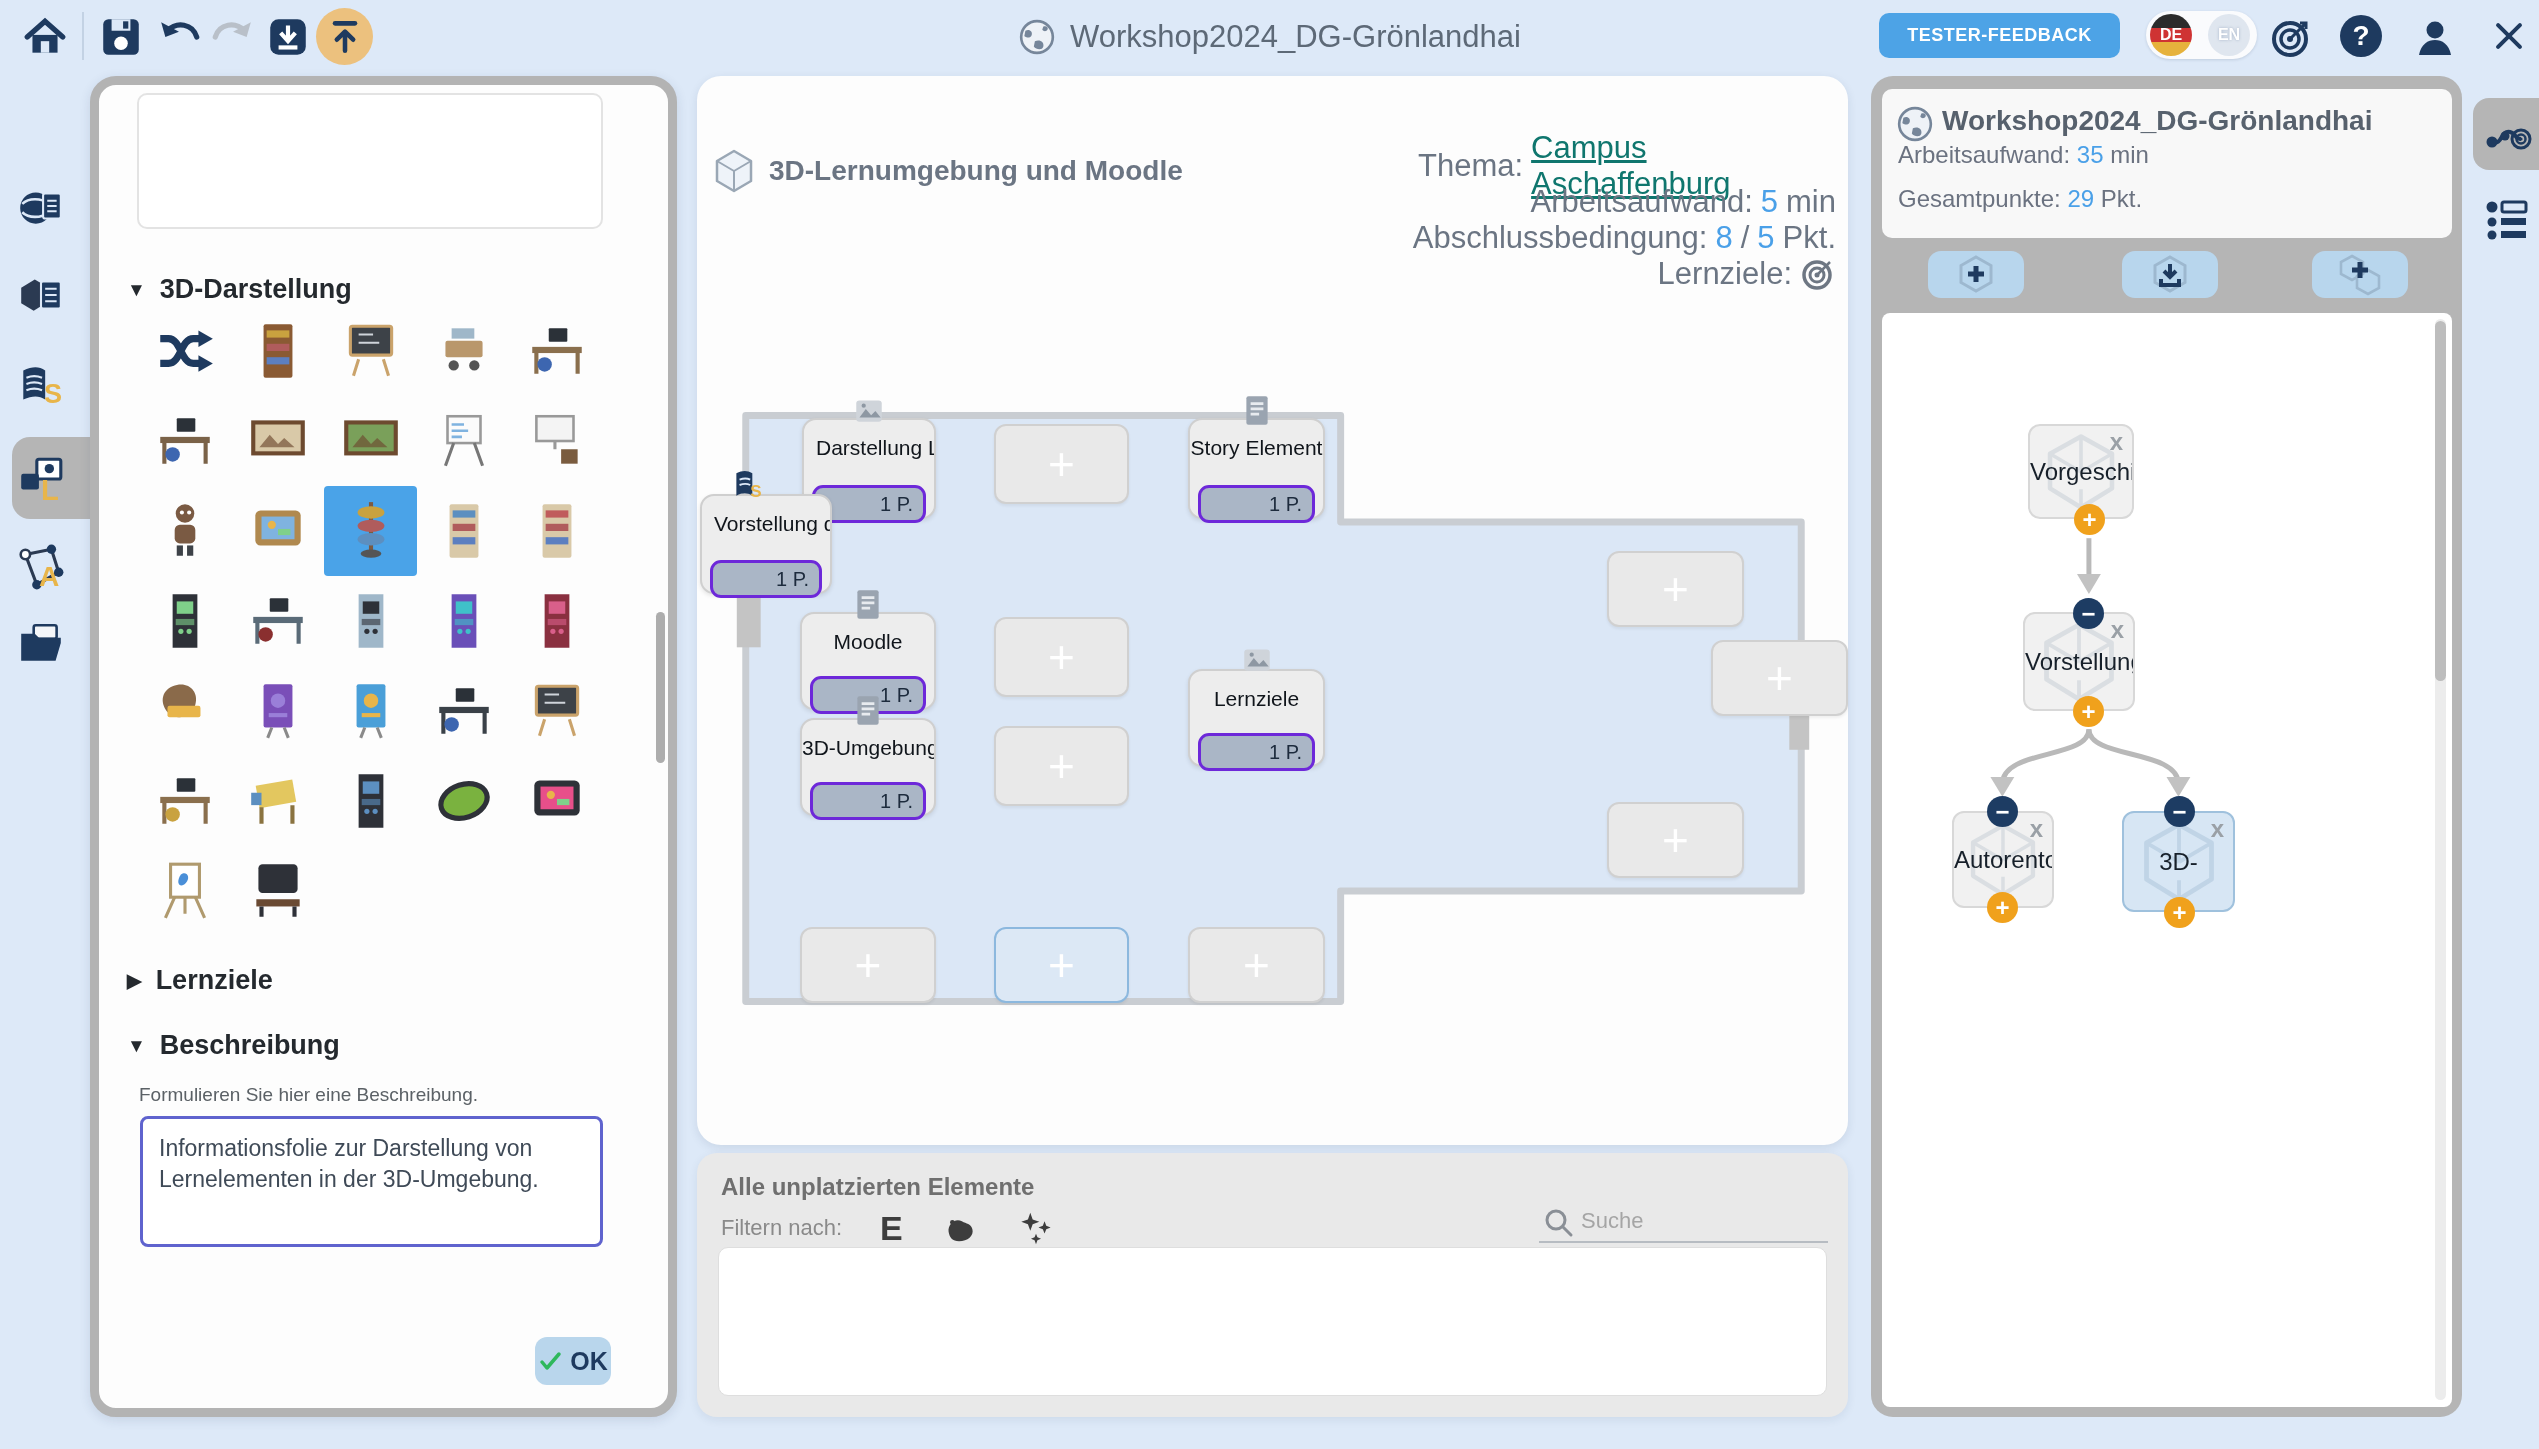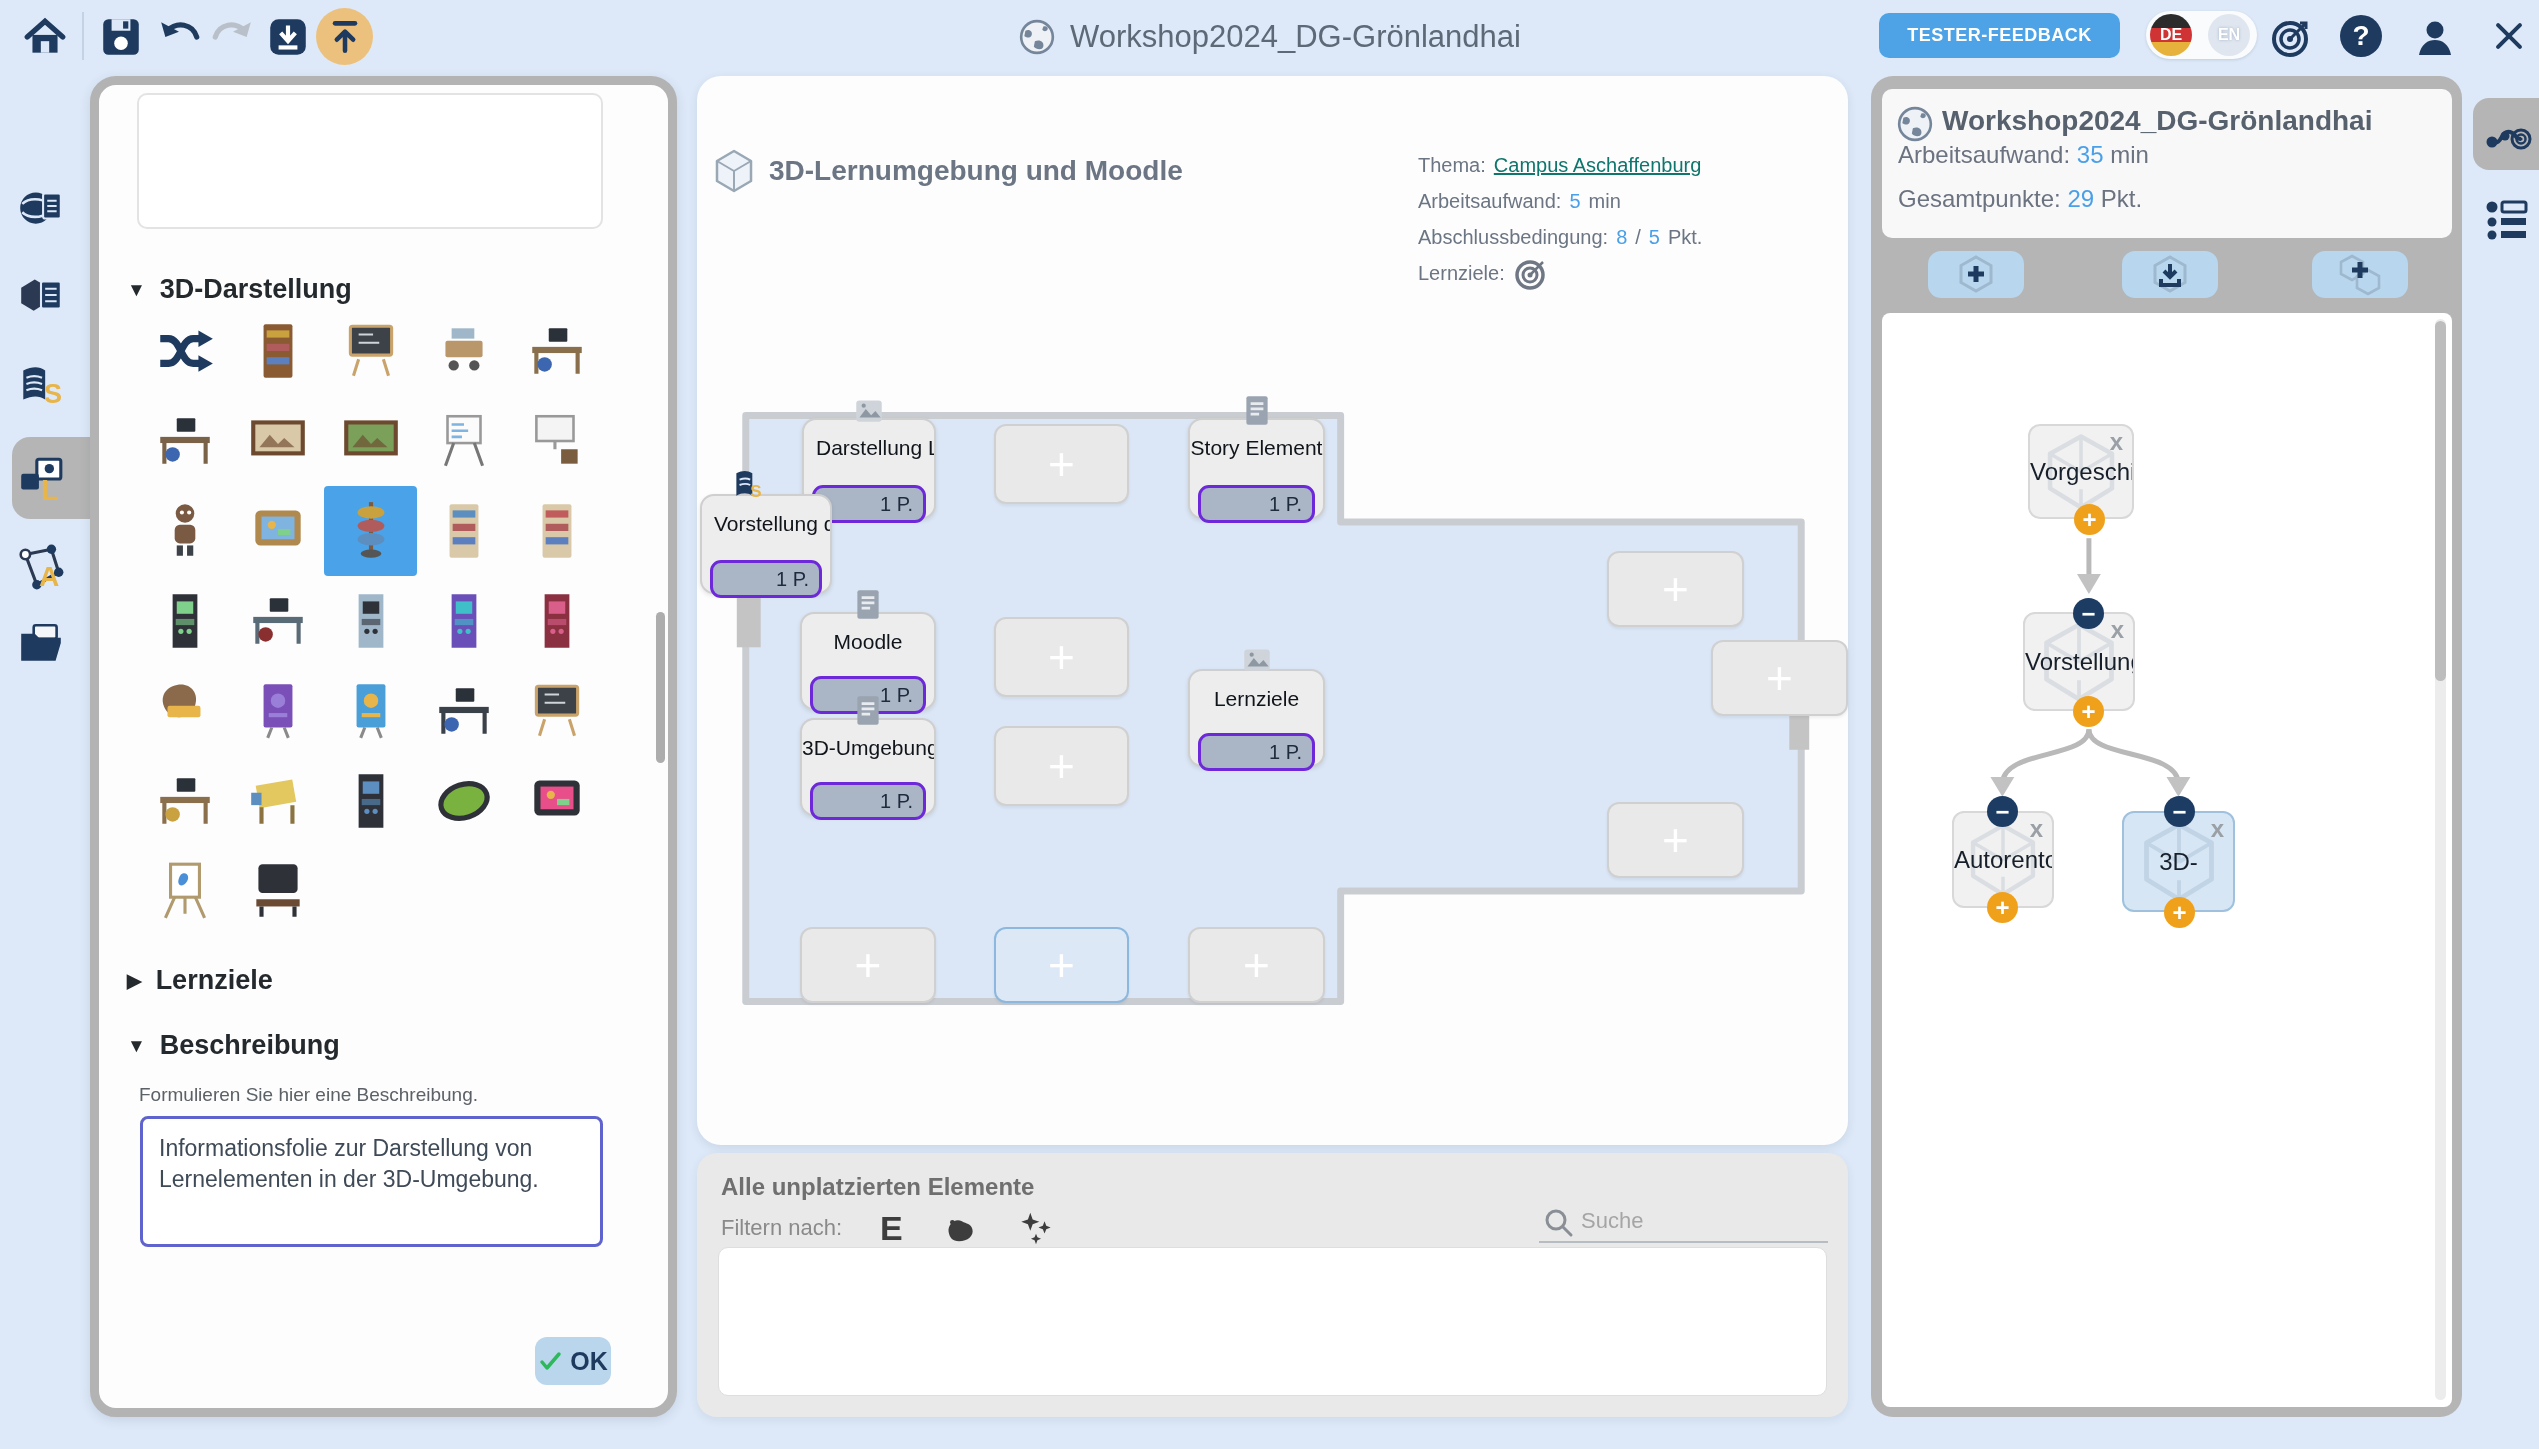"Thema:" #info-block { align-items: none -> flex-end; font-size: 20px -> 31px }
